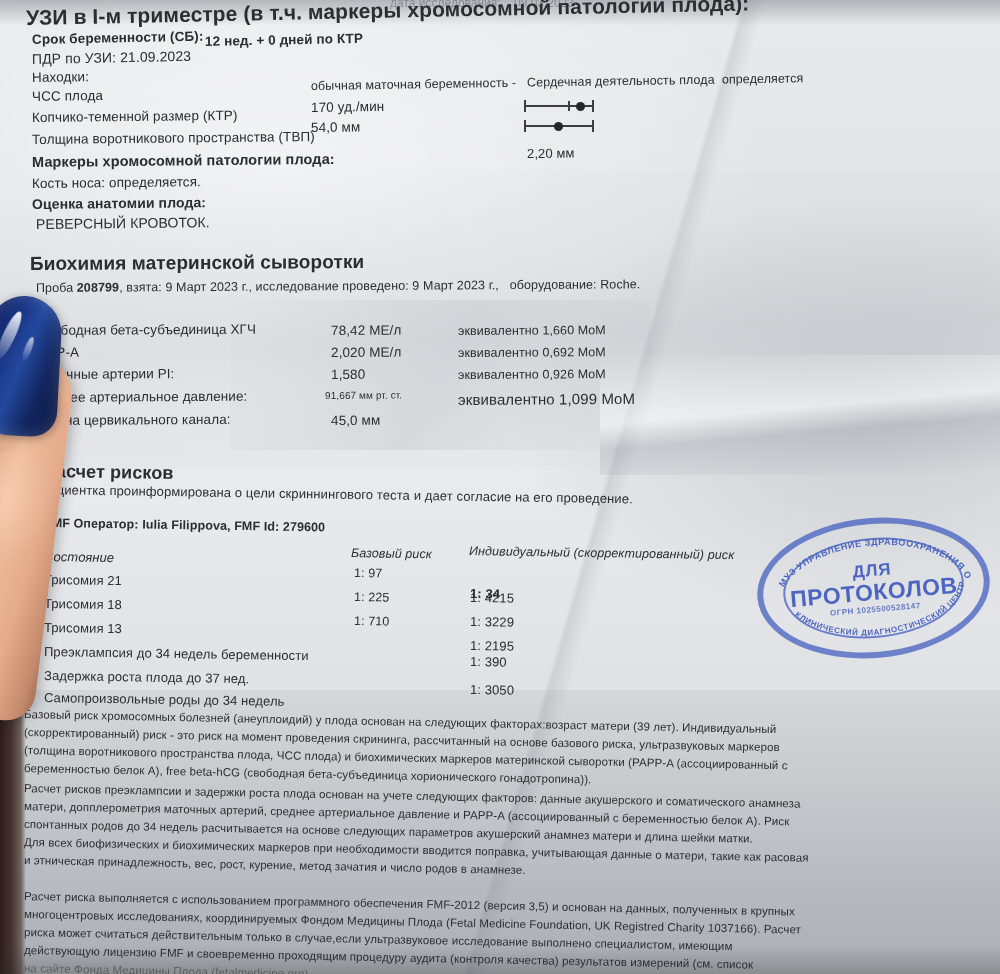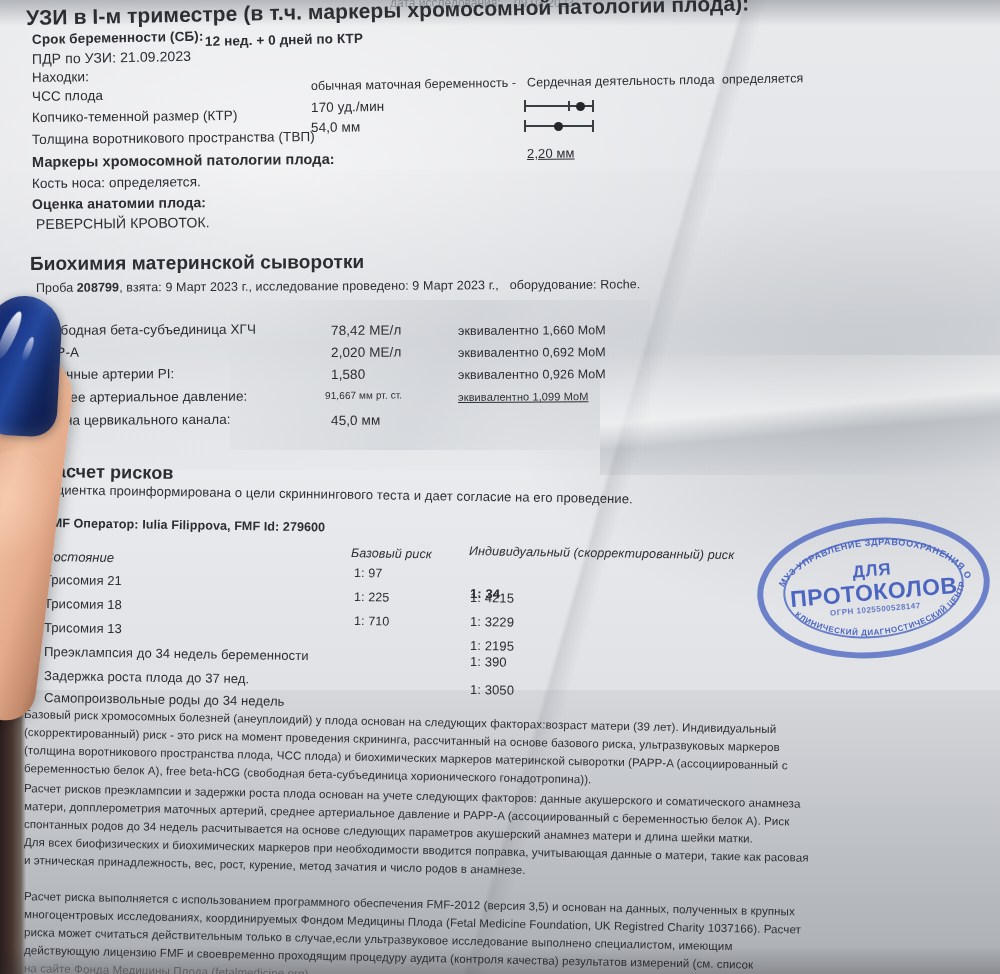"2,20 мм" div.t { text-decoration: underline -> none }
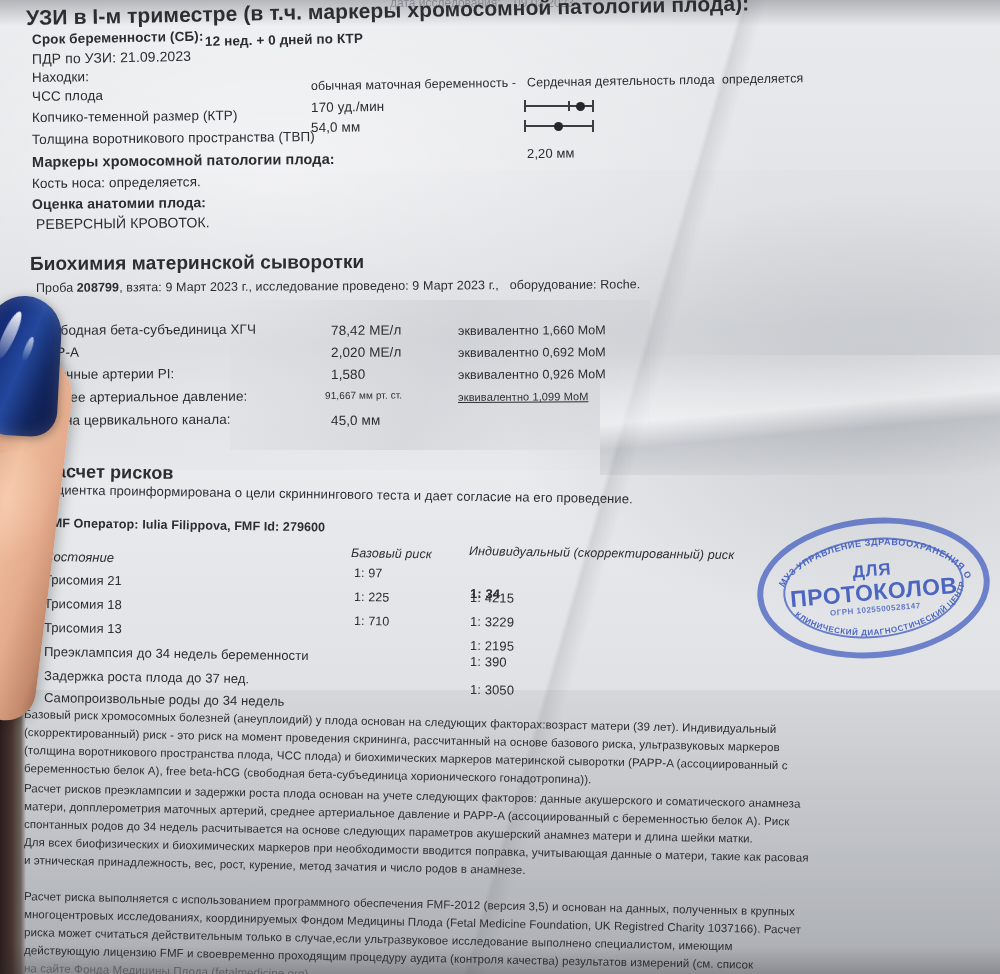"эквивалентно 1,099 MoM" div.t { font-size: 11px -> 15px; text-decoration: underline -> none }
